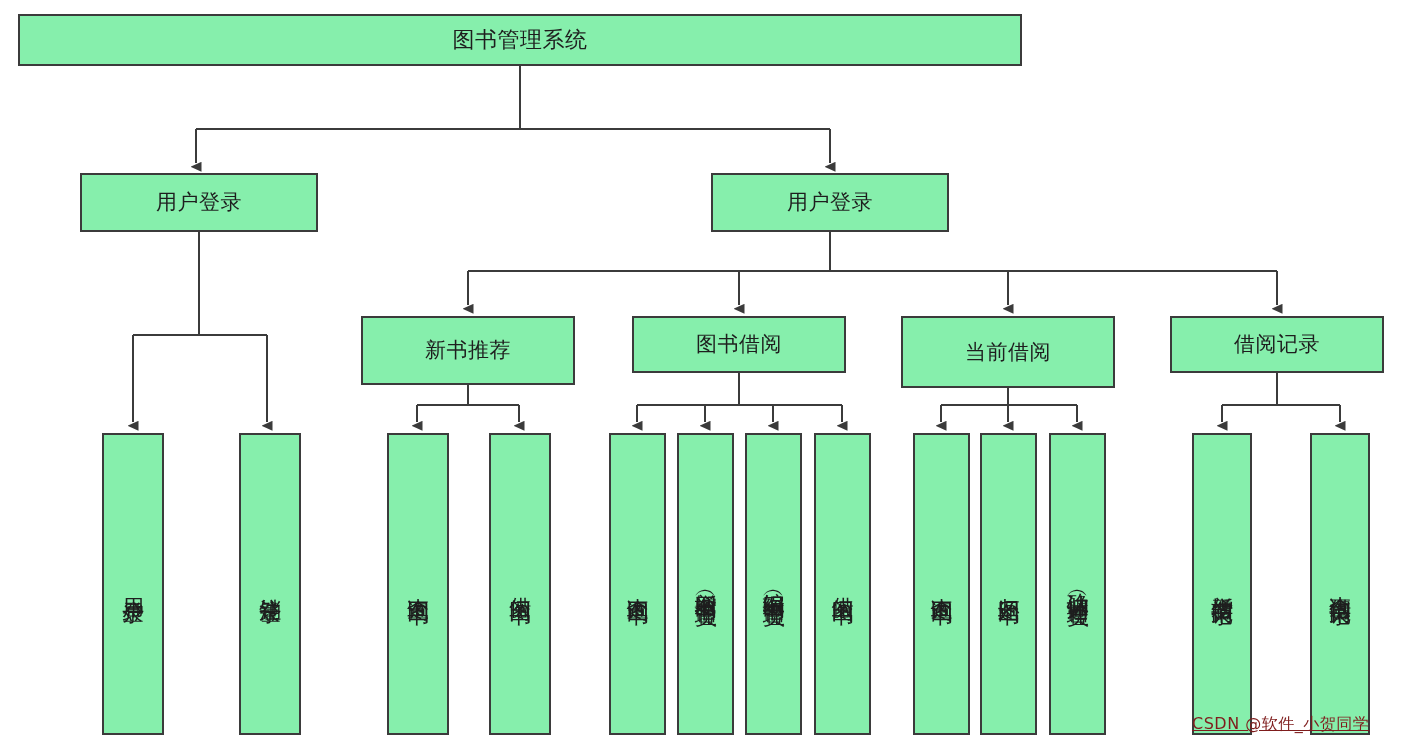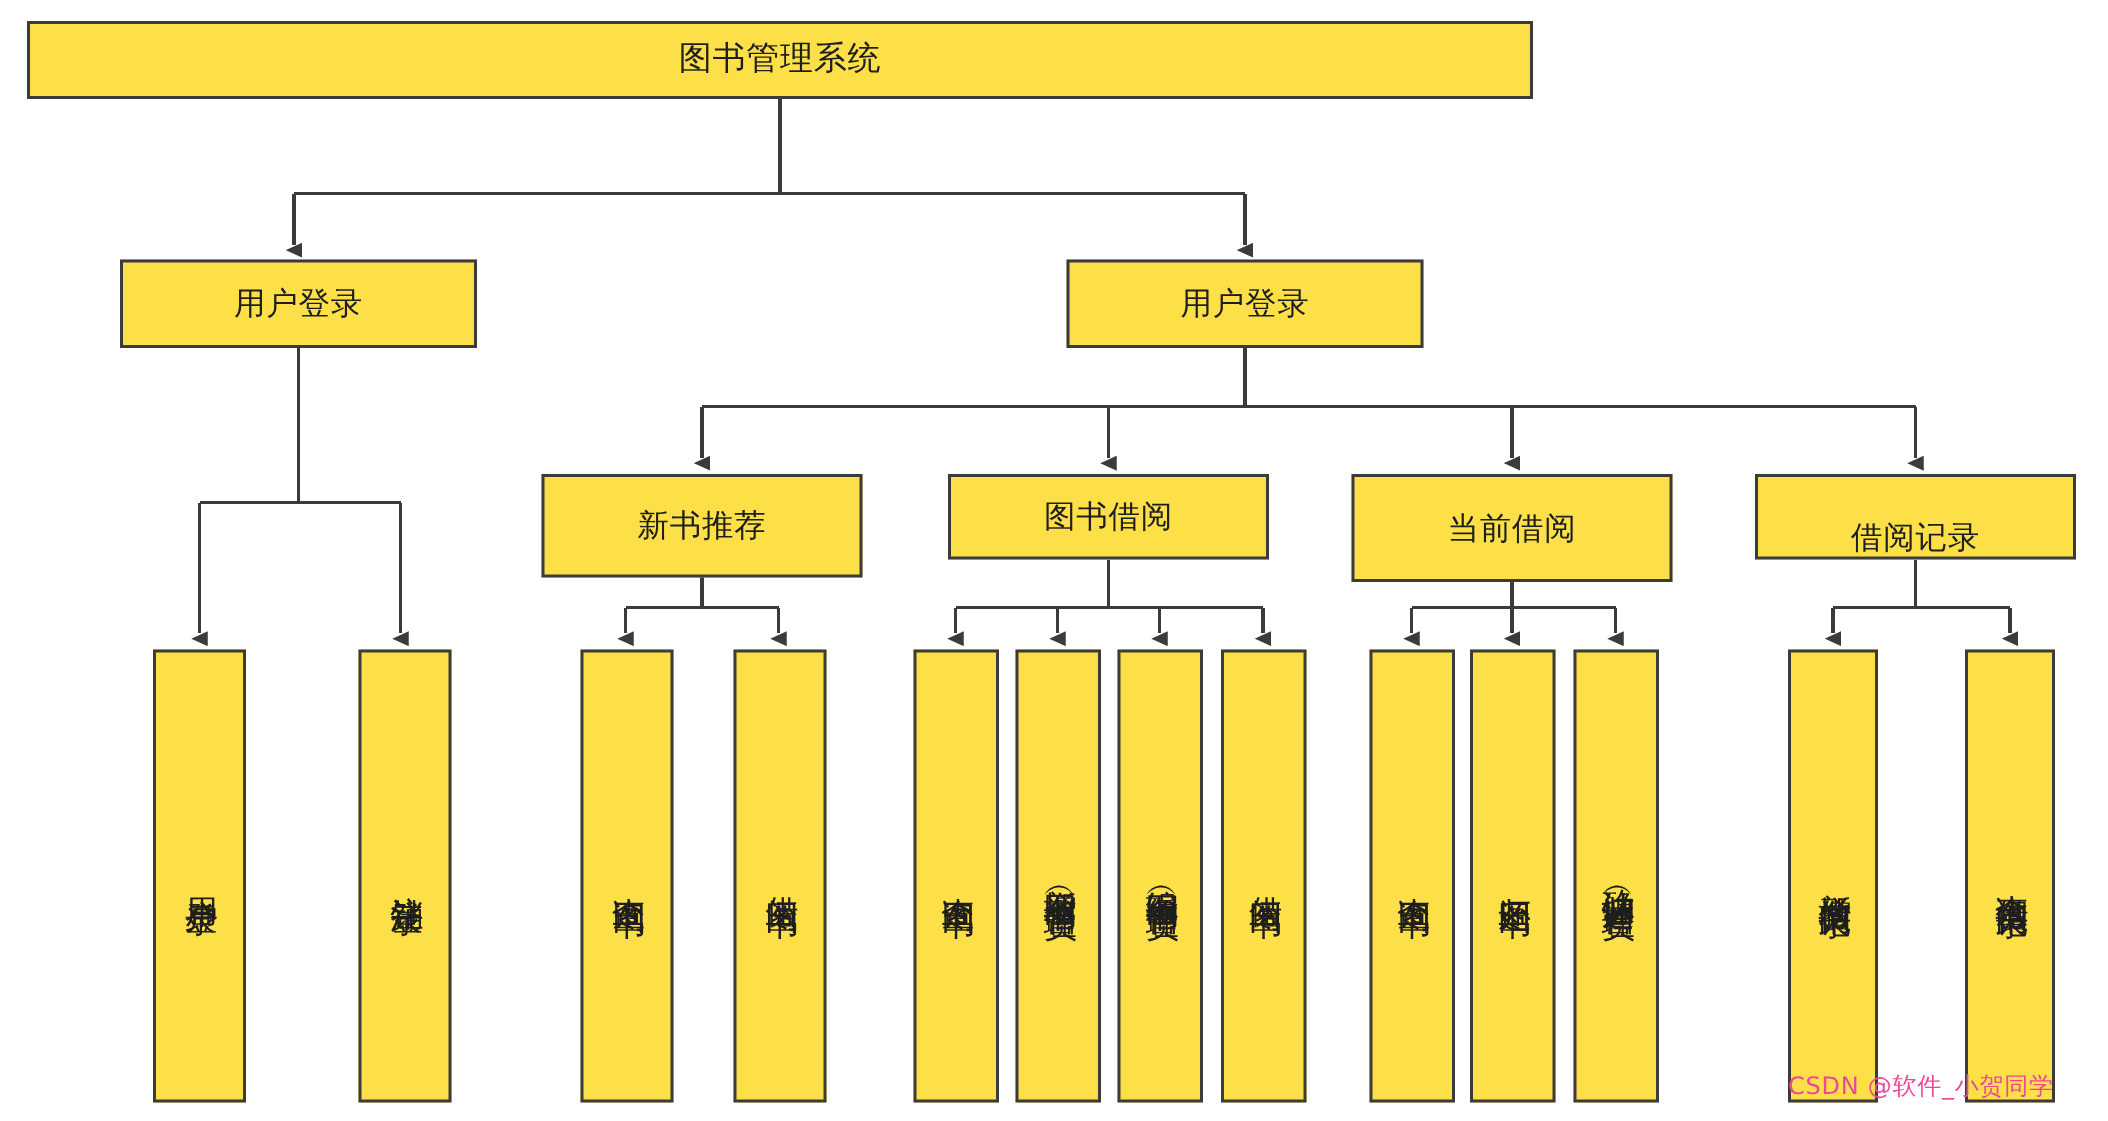"图书管理系统" .node { background: #fde047 -> #86efac }
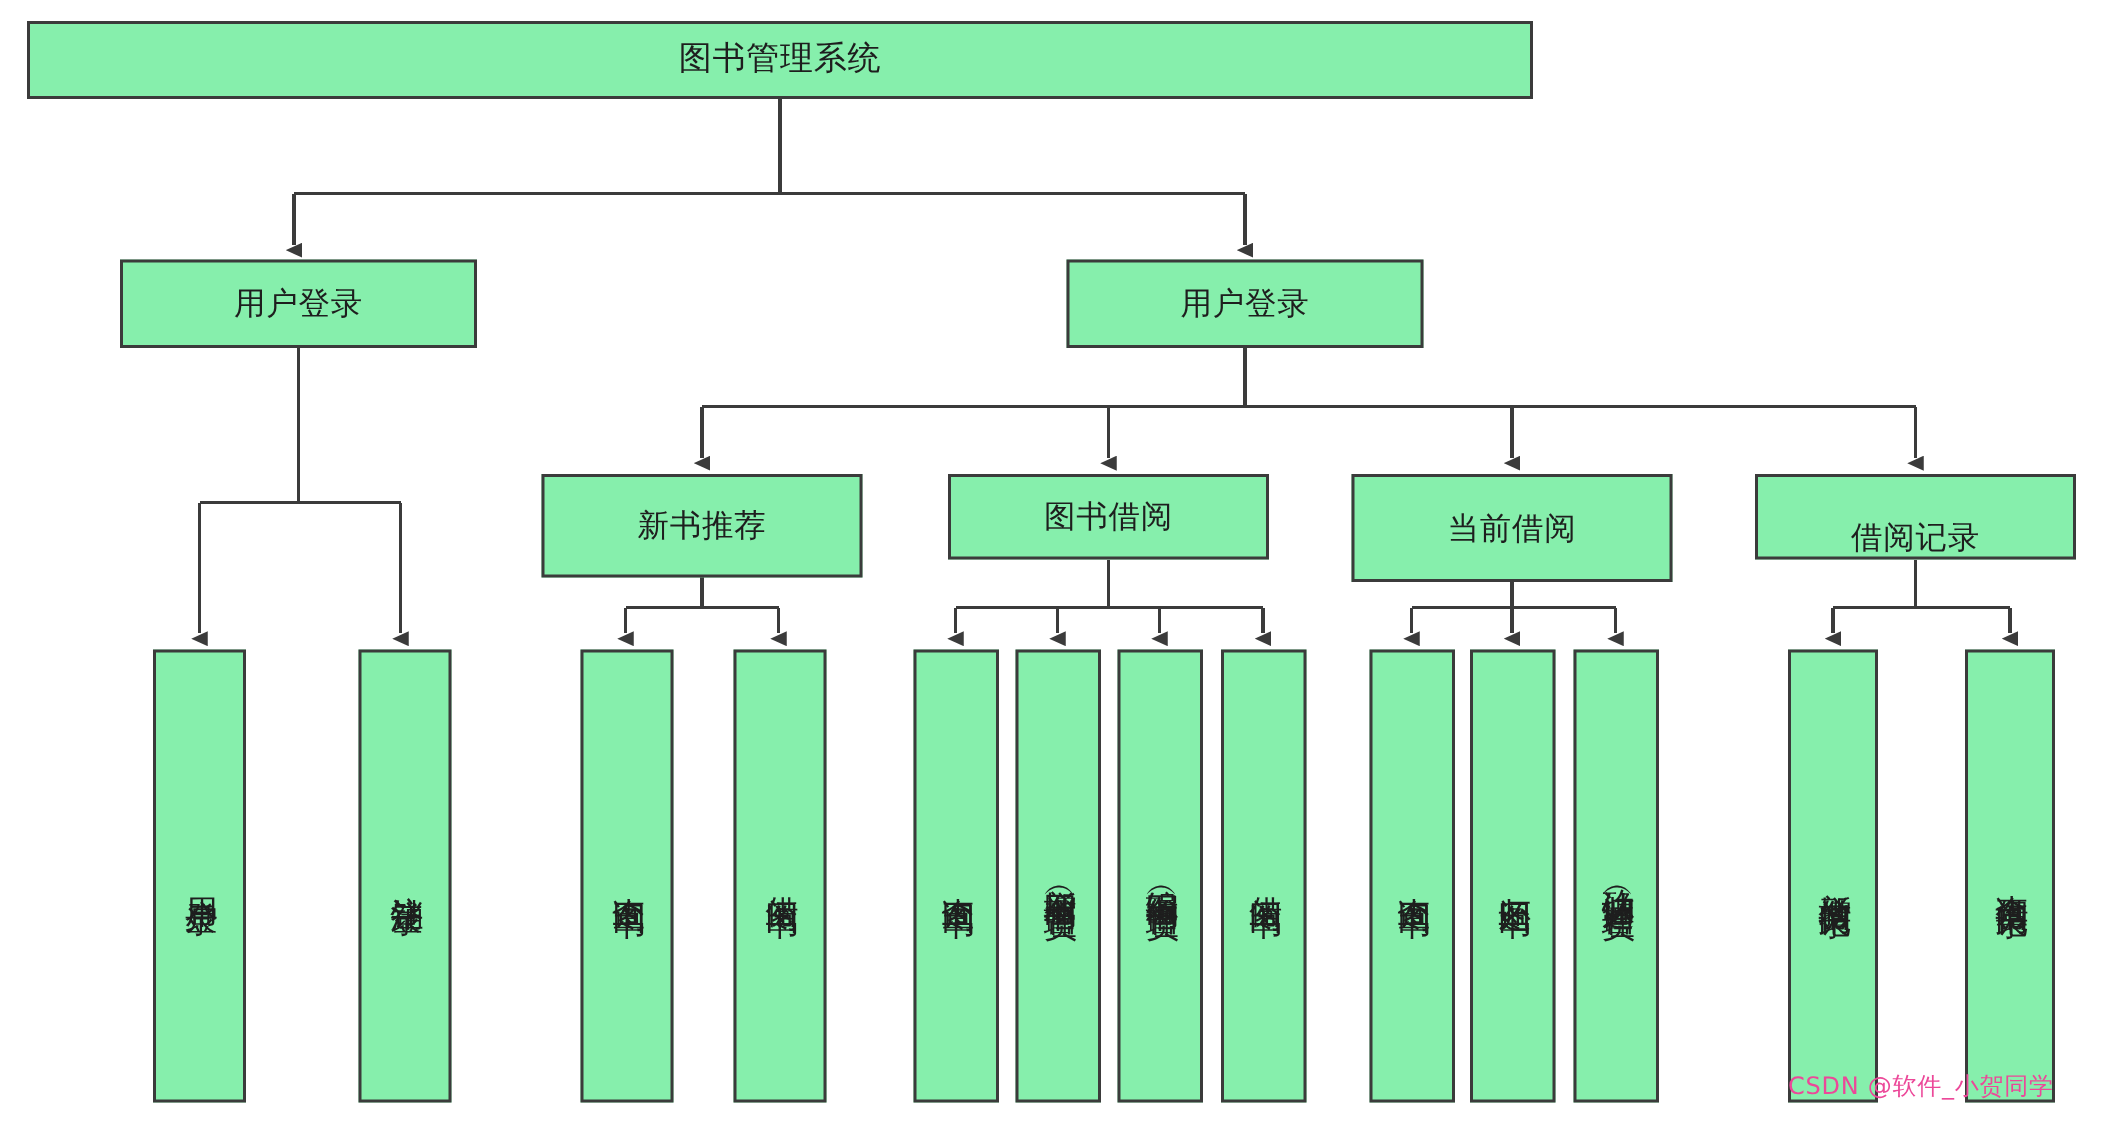"借阅记录" div.node { align-items: flex-end -> none }
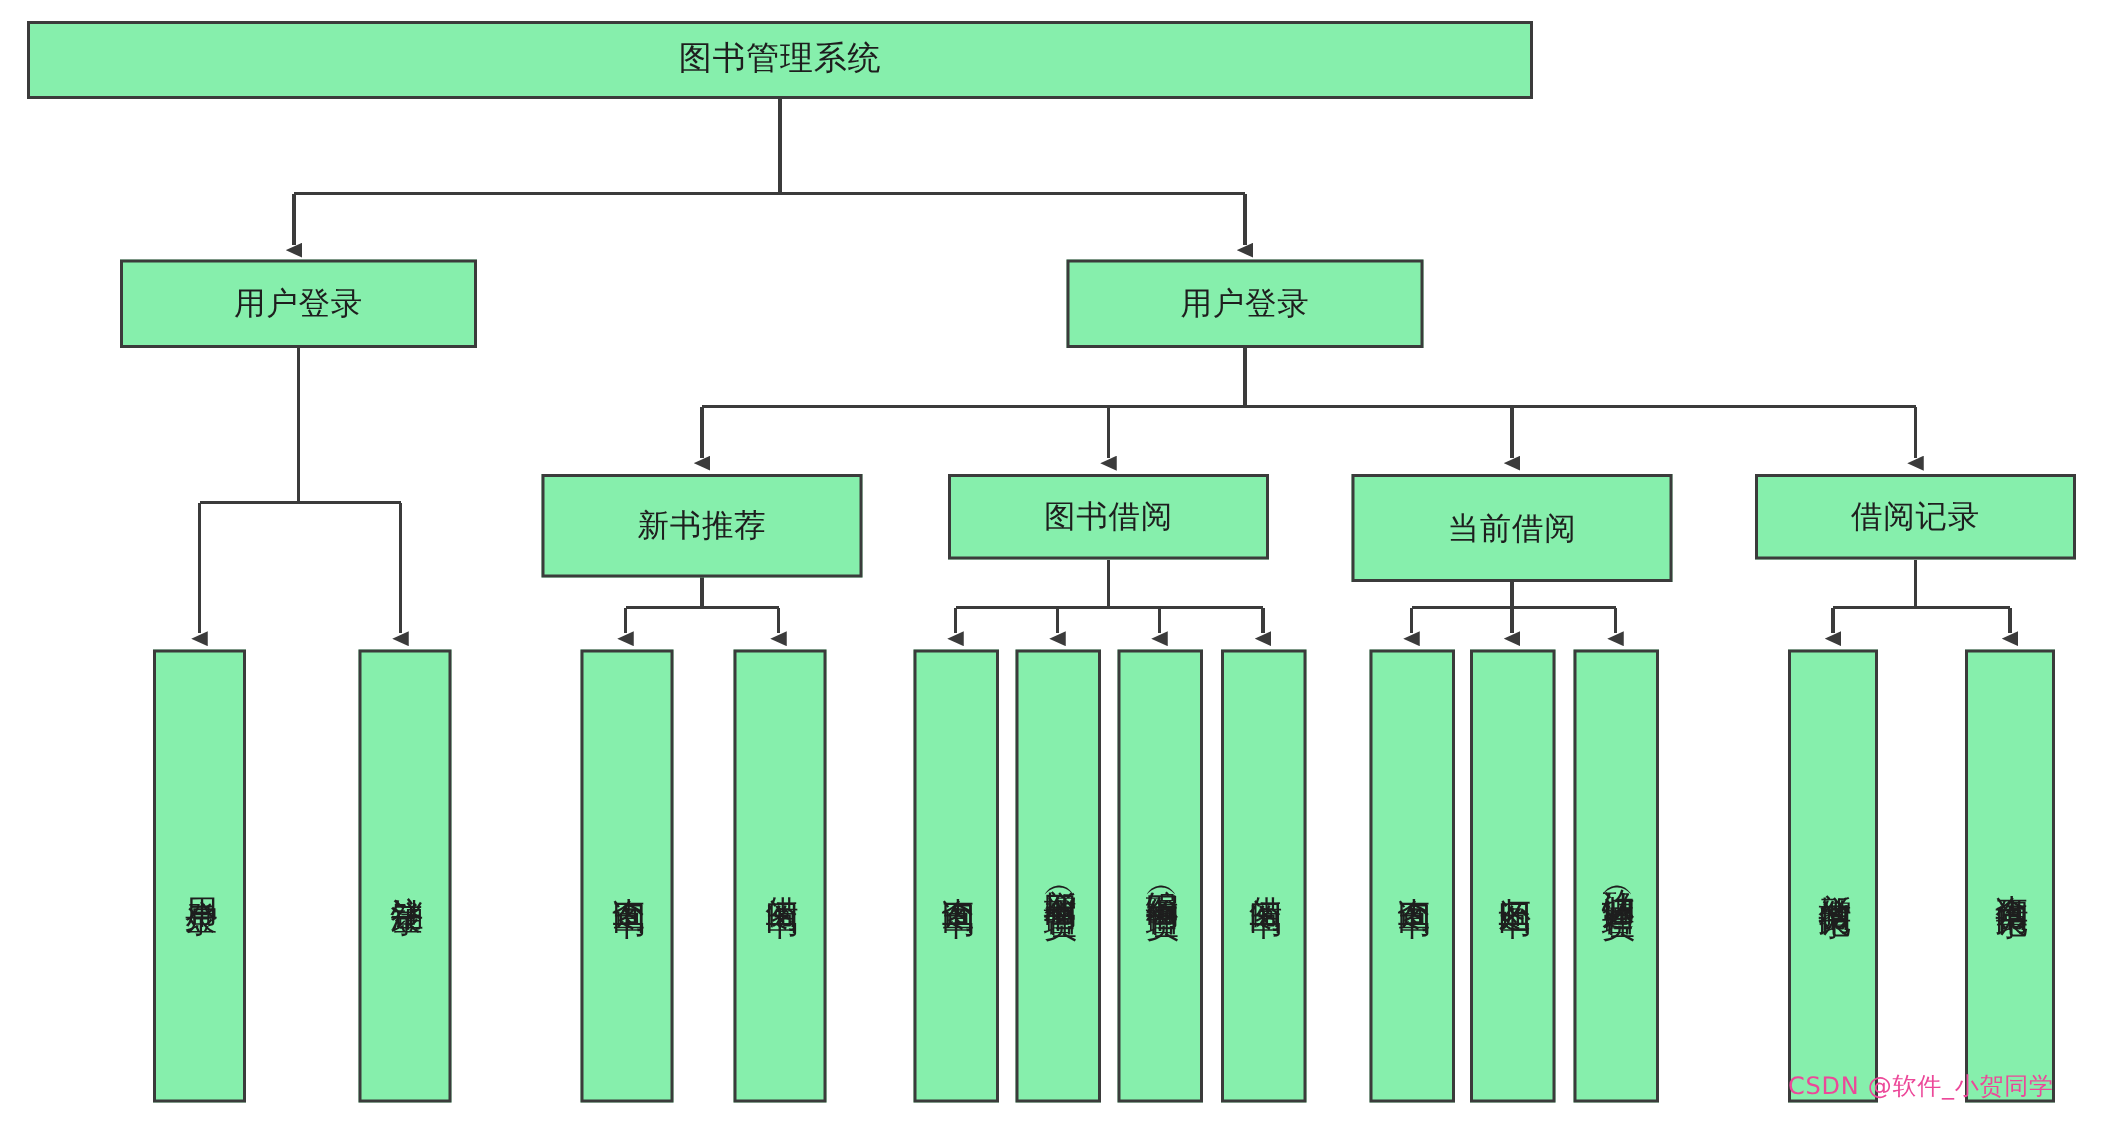"CSDN @软件_小贺同学" .watermark { color: #ec4899 -> #7f1d1d; text-decoration: none -> underline }
